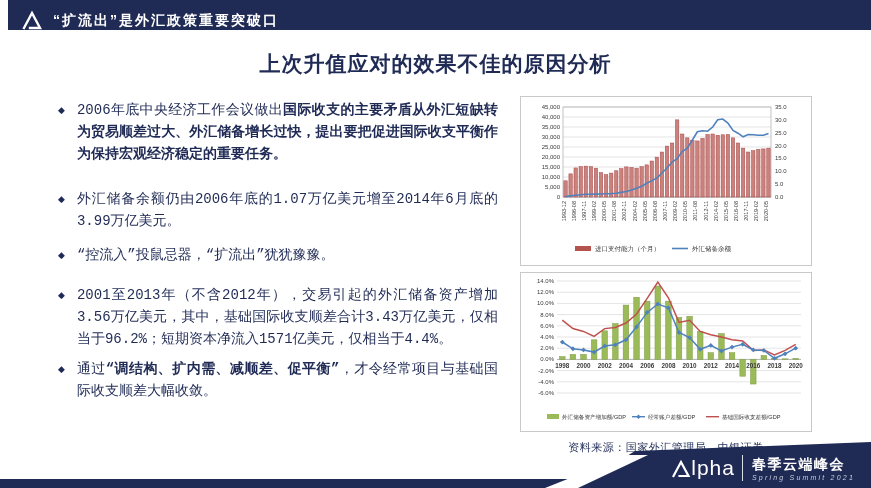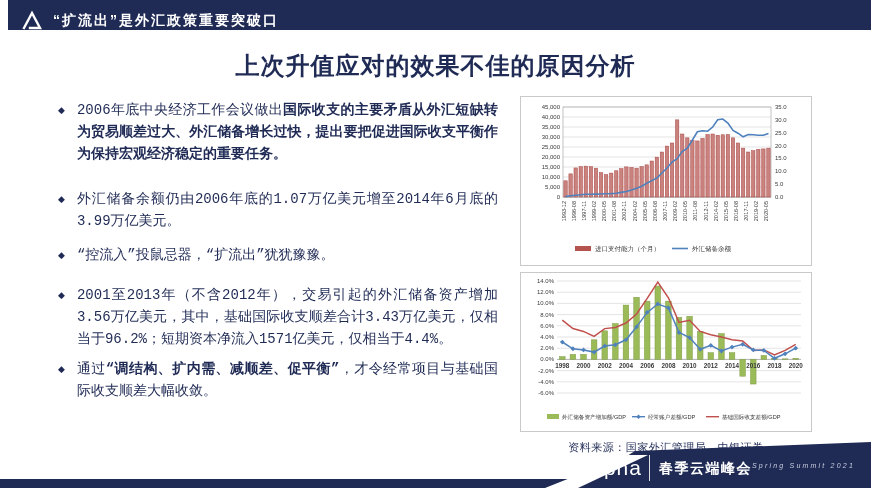"上次升值应对的效果不佳的原因分析" .pagetitle { font-size: 24px -> 21px }
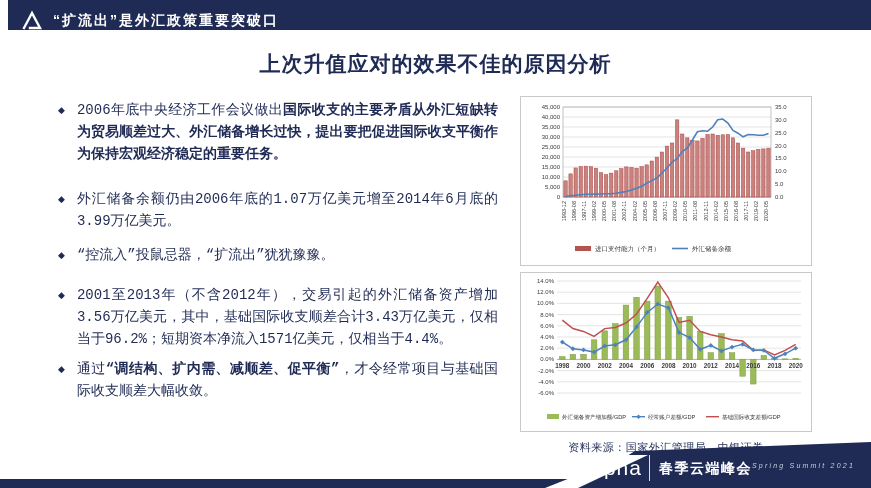"春季云端峰会" .brand .ev { flex-direction: row -> column }
